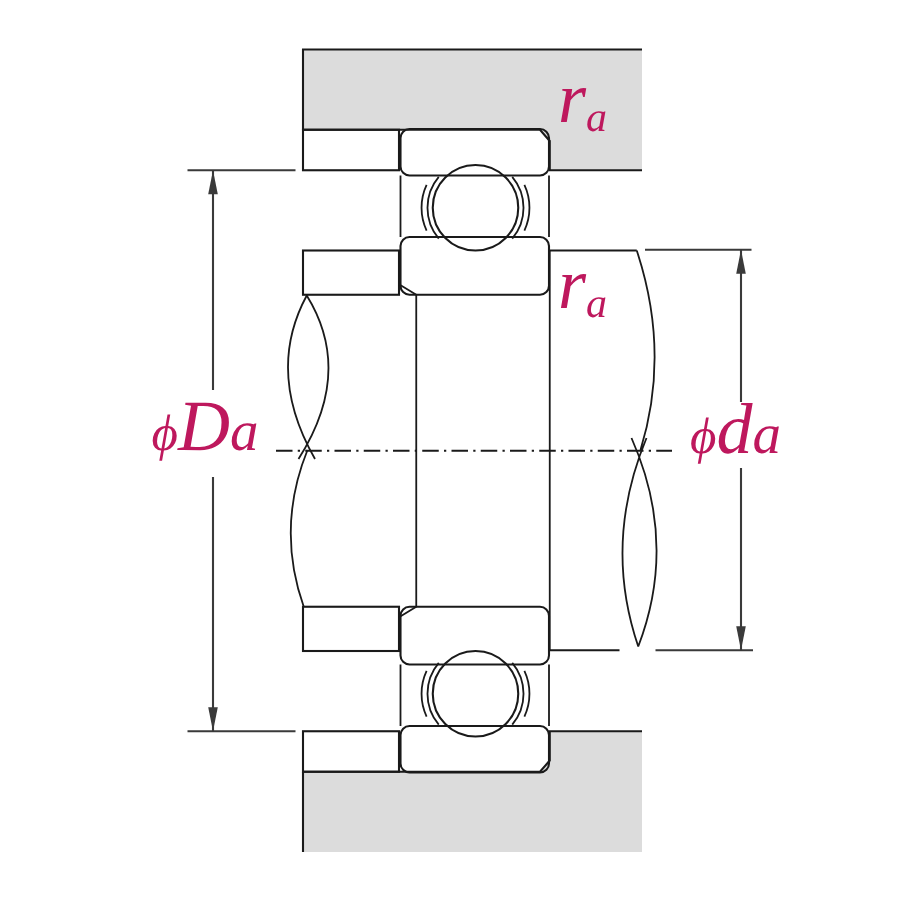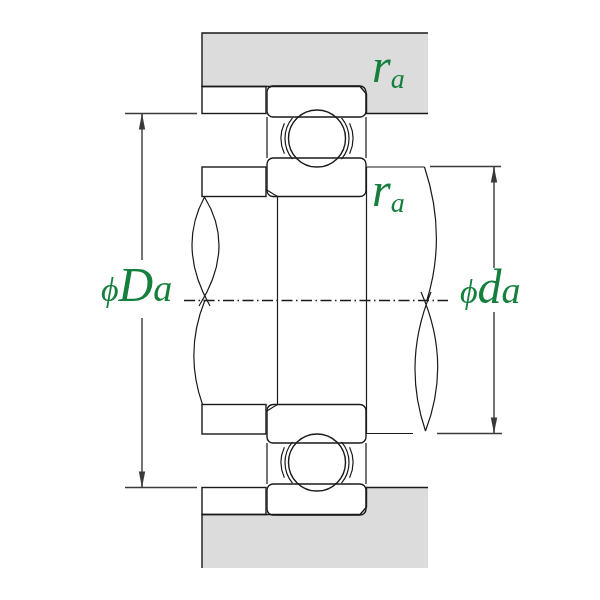"ra" .lbl { color: #15803d -> #be185d }
